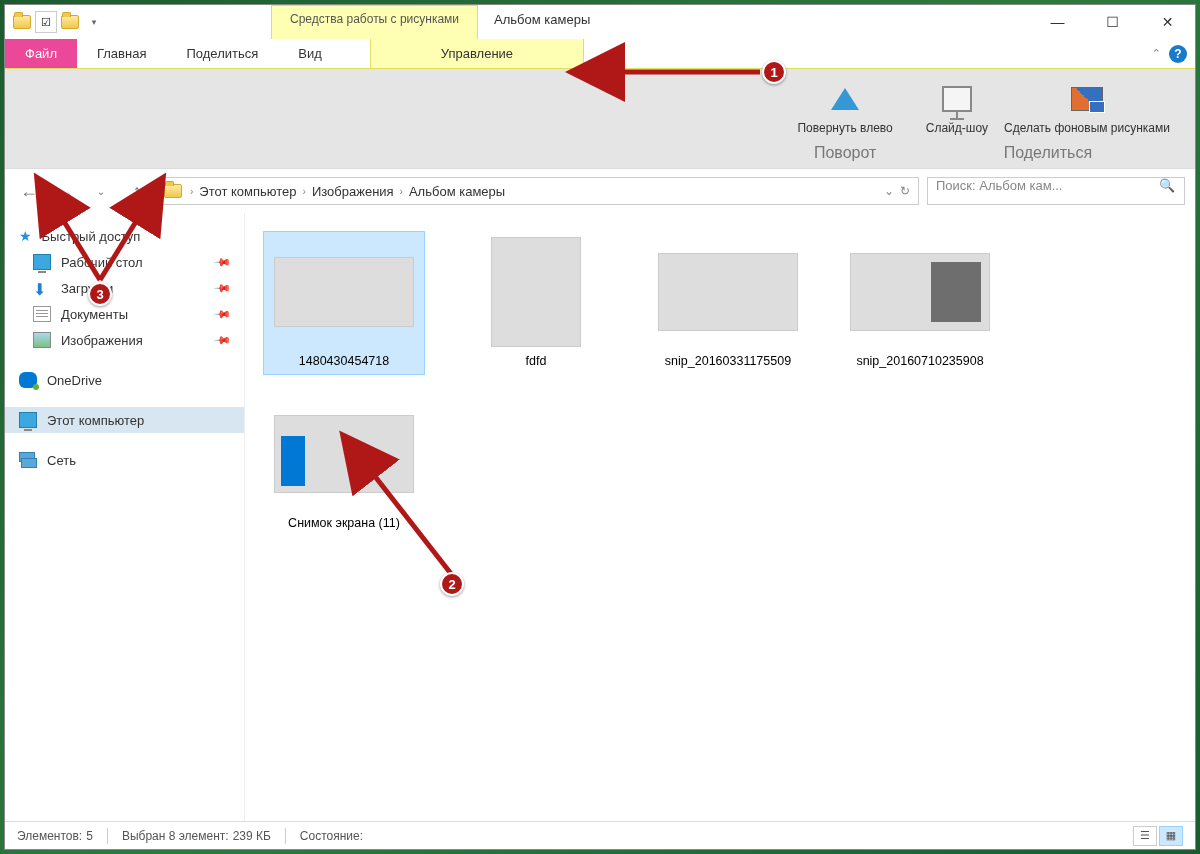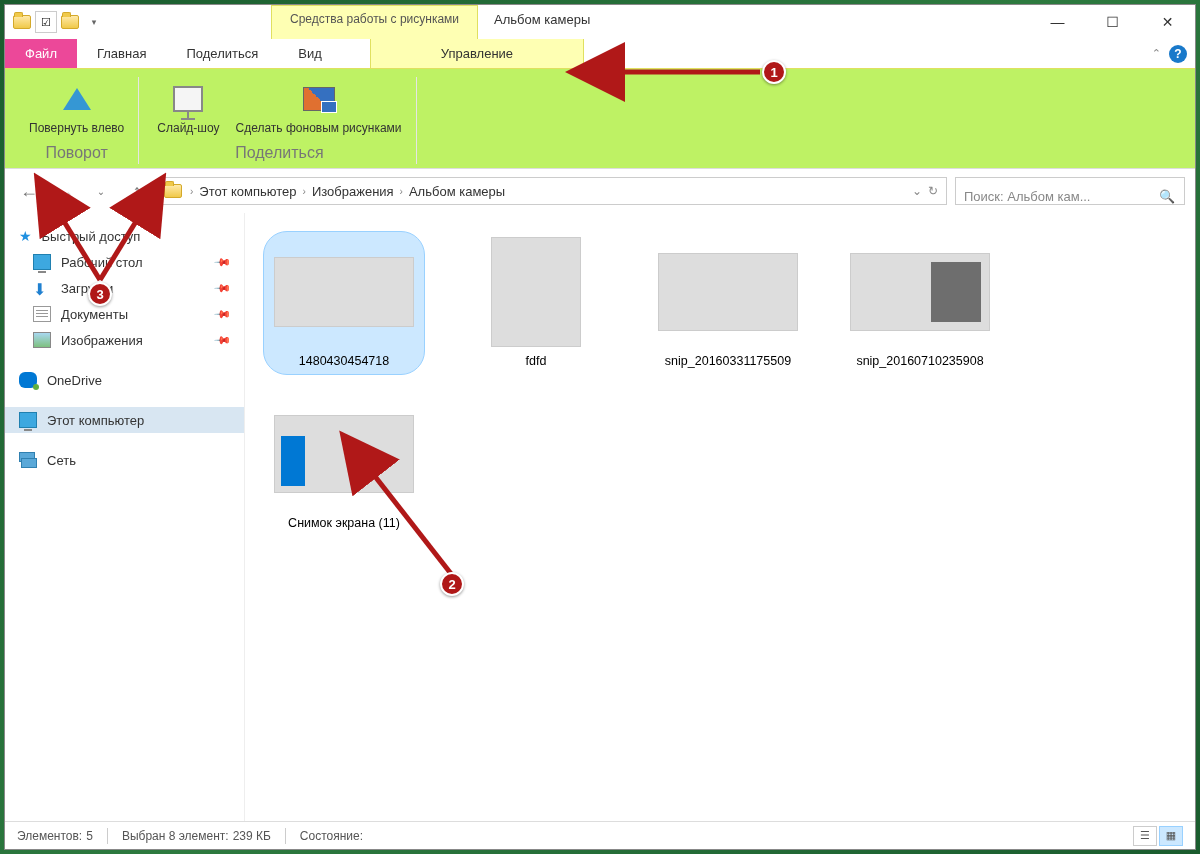"Повернуть влево" .ribbon { background: #bef264 -> #e5e5e5; justify-content: none -> flex-end }
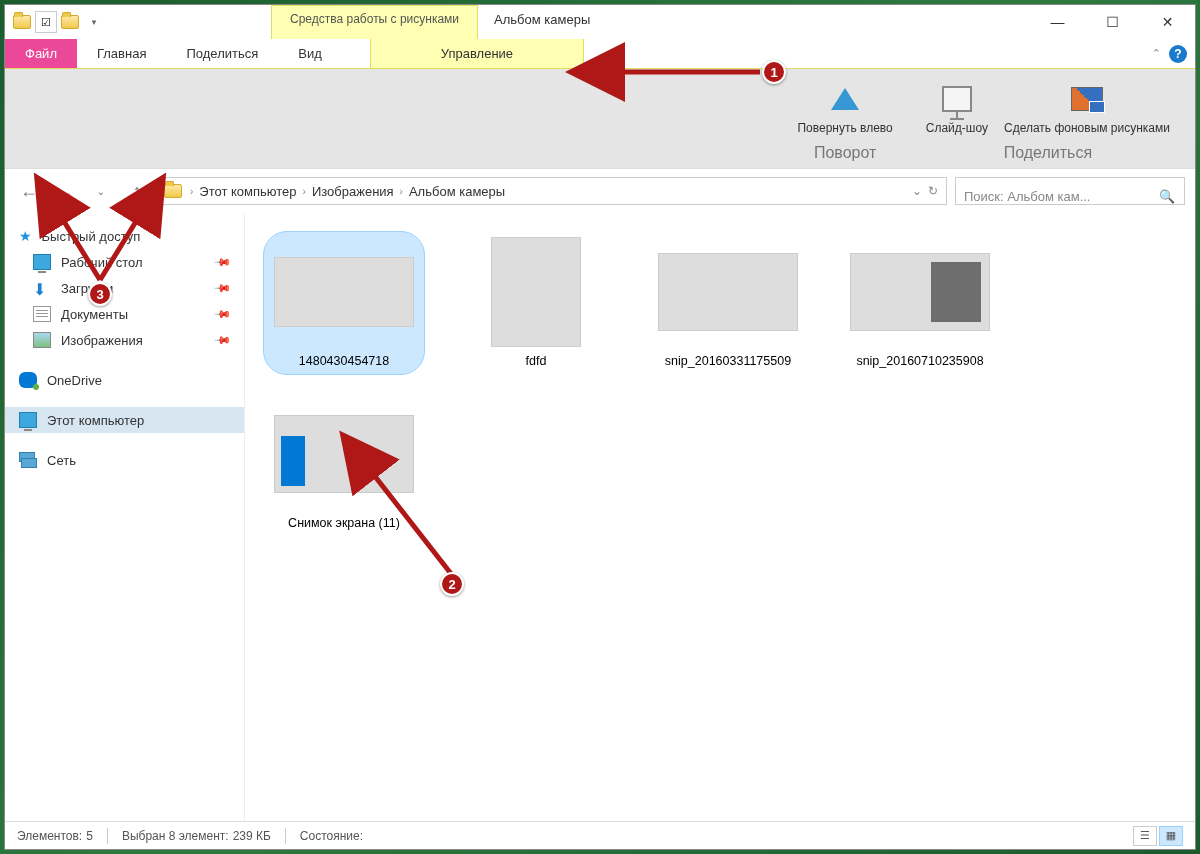"Поиск: Альбом кам..." .searchbox { align-items: flex-end -> flex-start; width: 230px -> 258px }
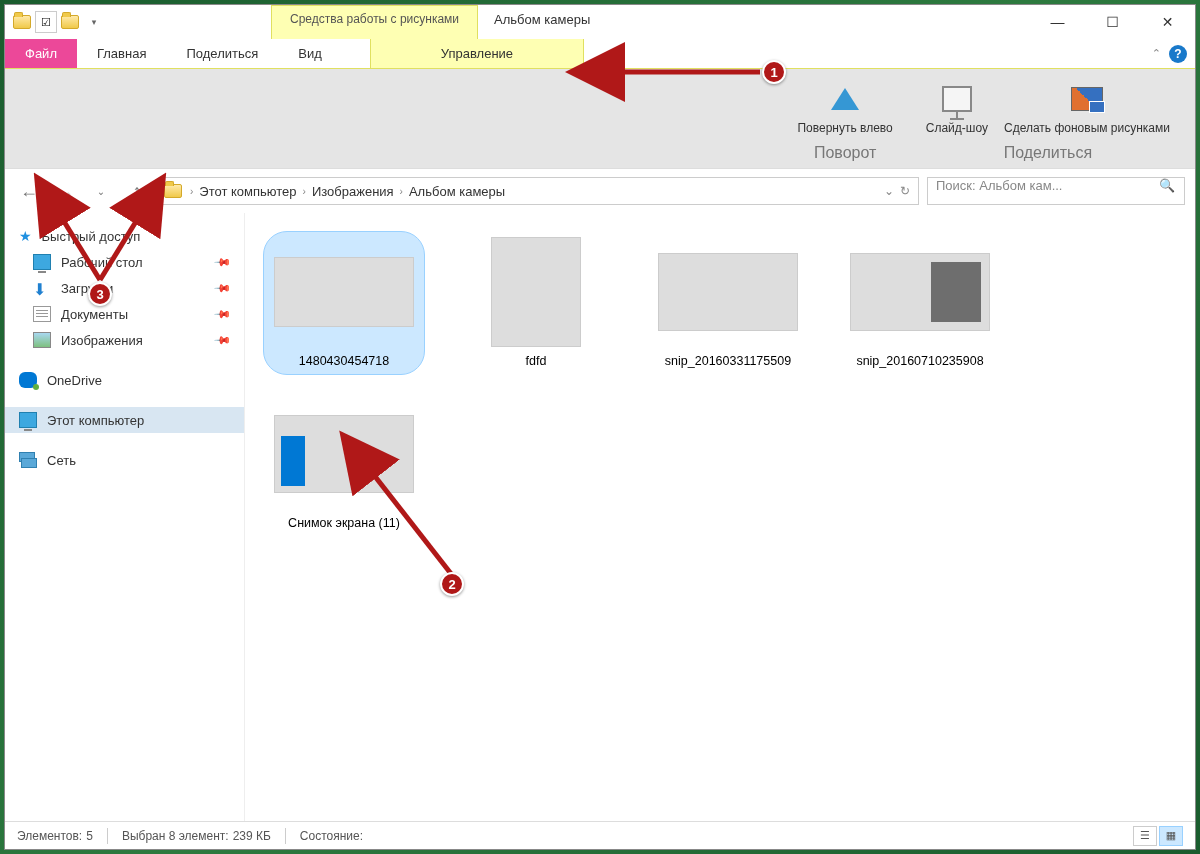"1480430454718" .thumb { border-radius: 24px -> none }
